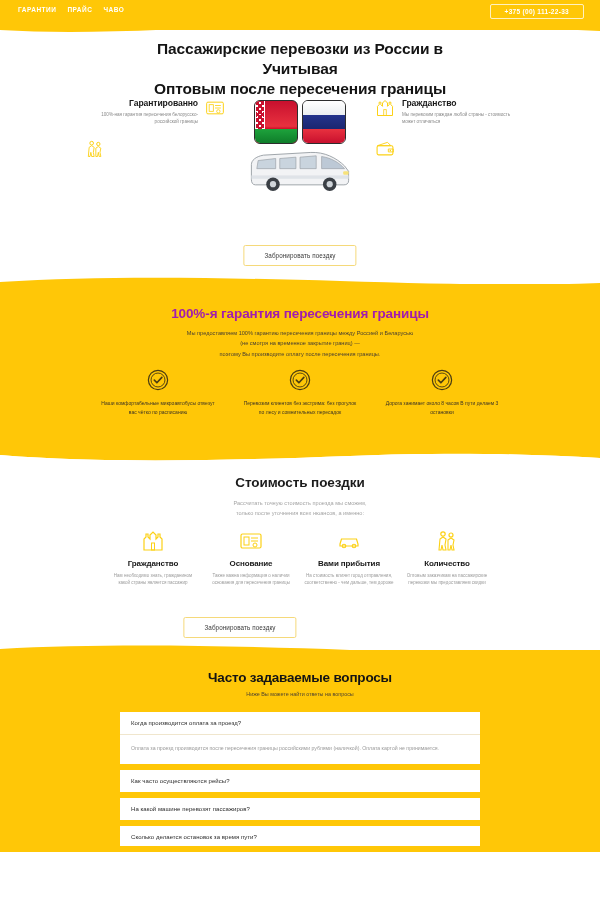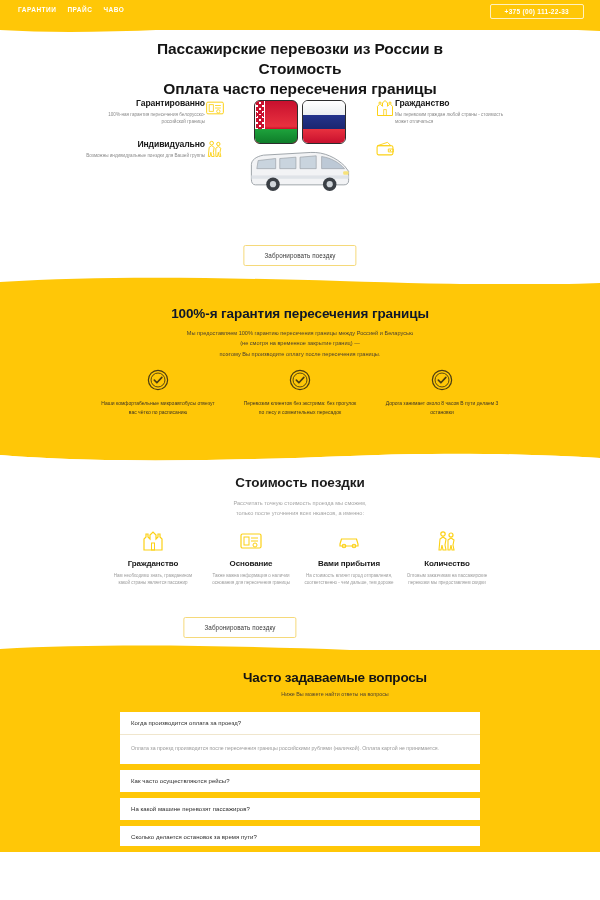"Стоимость" span.l2 { text: Стоимость -> Учитывая }
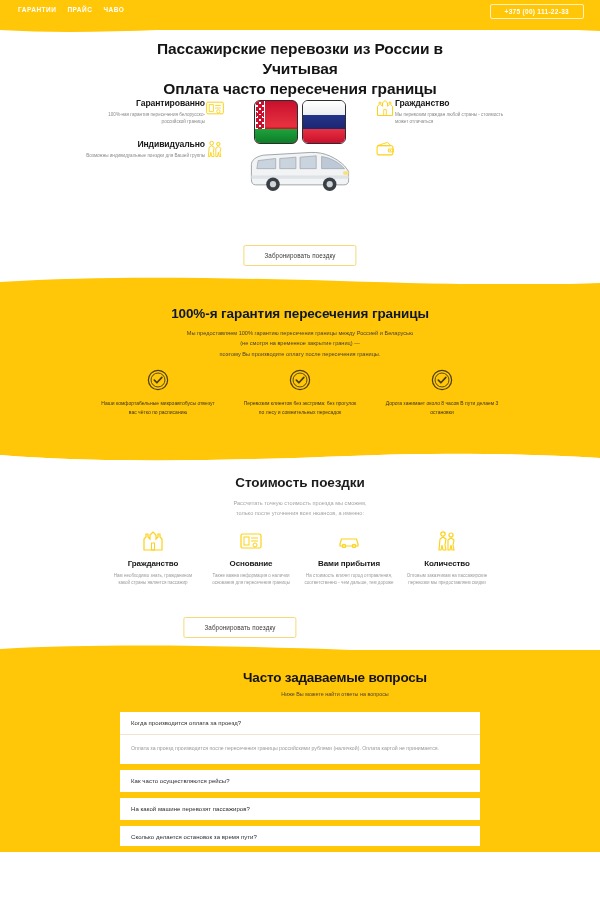"Оплата часто пересечения границы" span.l2 { text: Оплата часто -> Оптовым после }
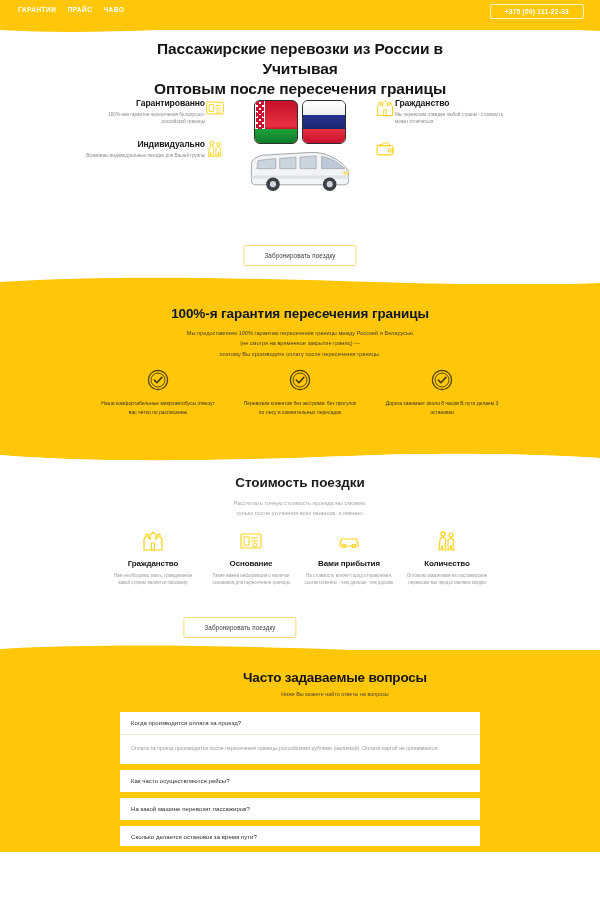"Гарантированно" .feat { gap: 0 -> 7px }
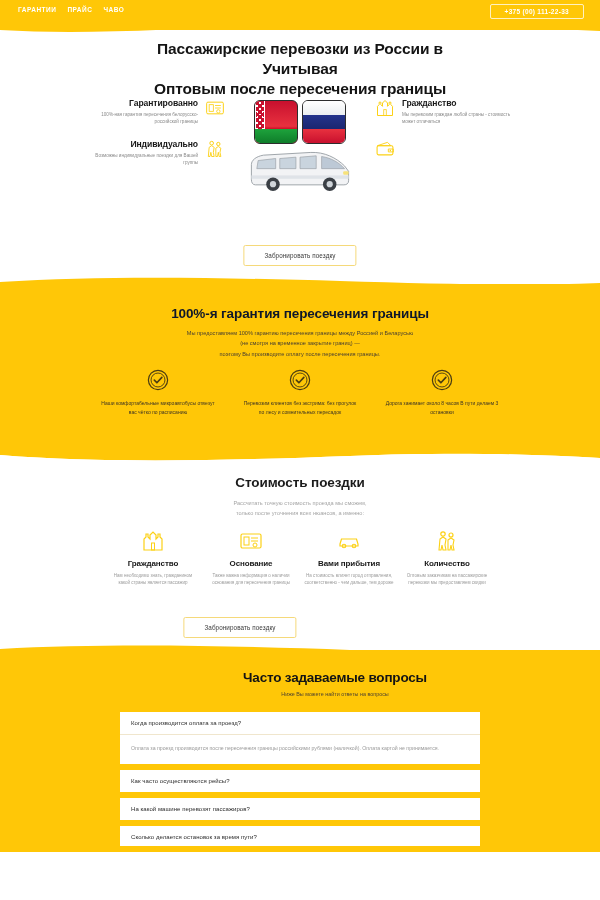"Индивидуально" div.feat-txt { html: <div> <div>Индивидуально</div> <div>Возможны индивидуальные поездки для Вашей группы</div> </div> -> none }
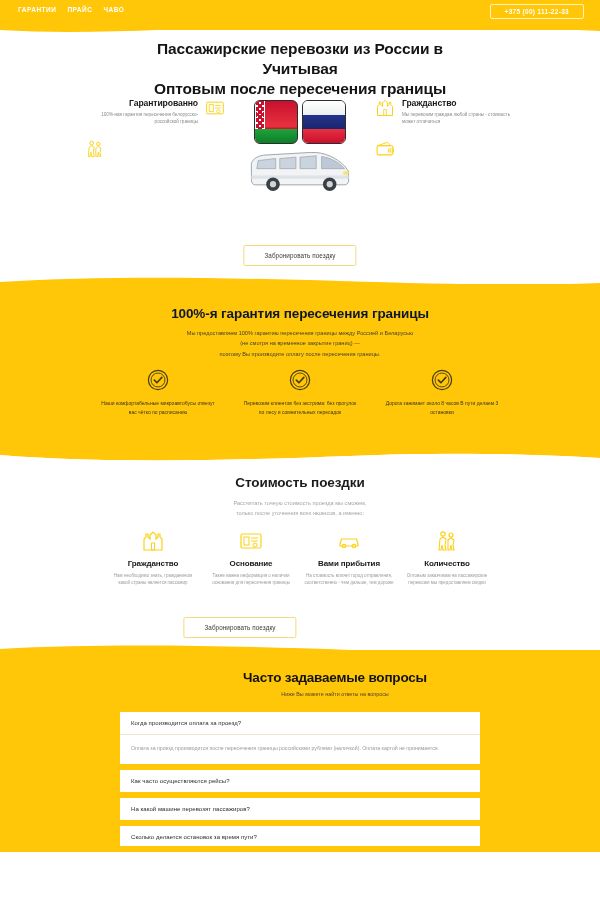"100%-я гарантия пересечения границы" .guar-title { color: #0f172a -> #a21caf }
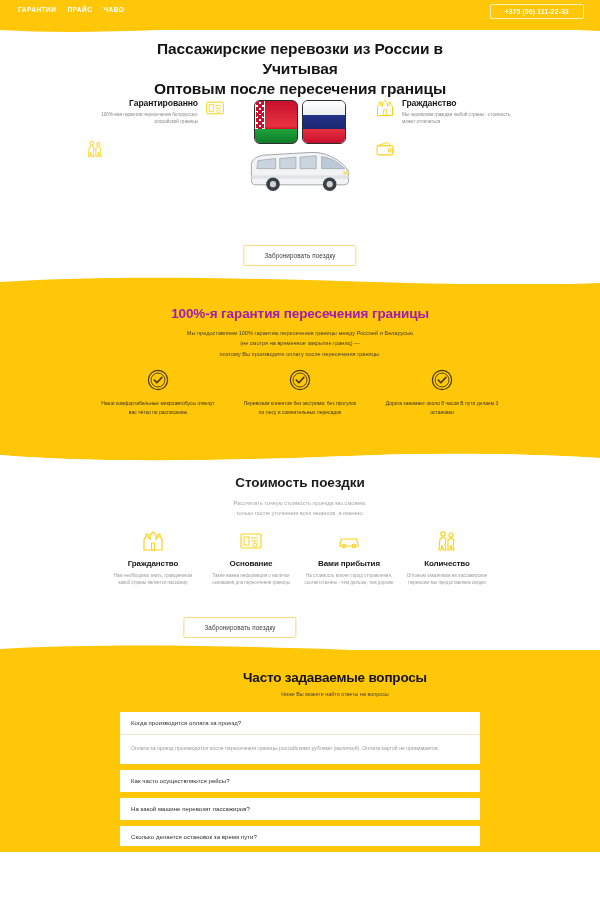"Часто задаваемые вопросы" .faq { padding-left: 35px -> none }
